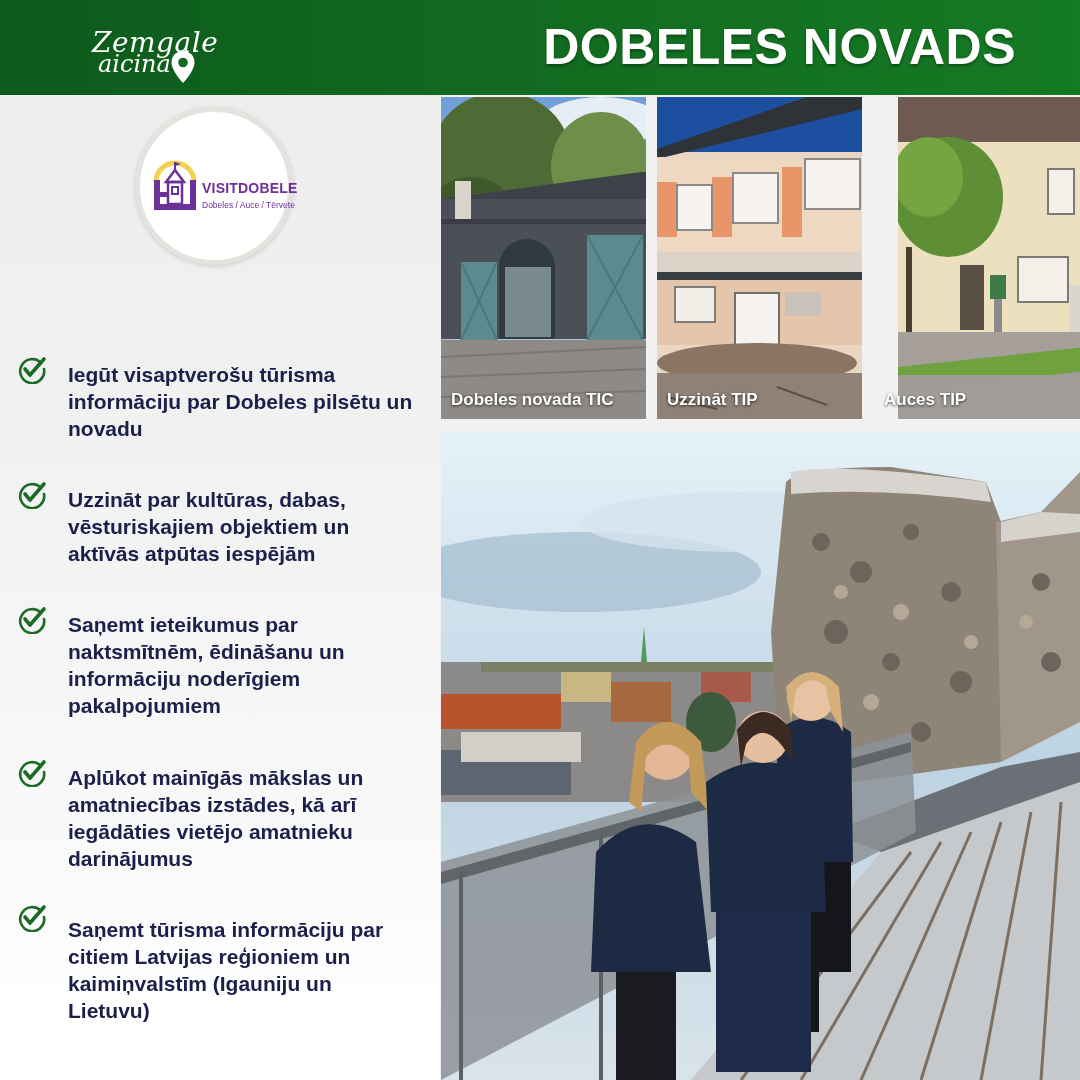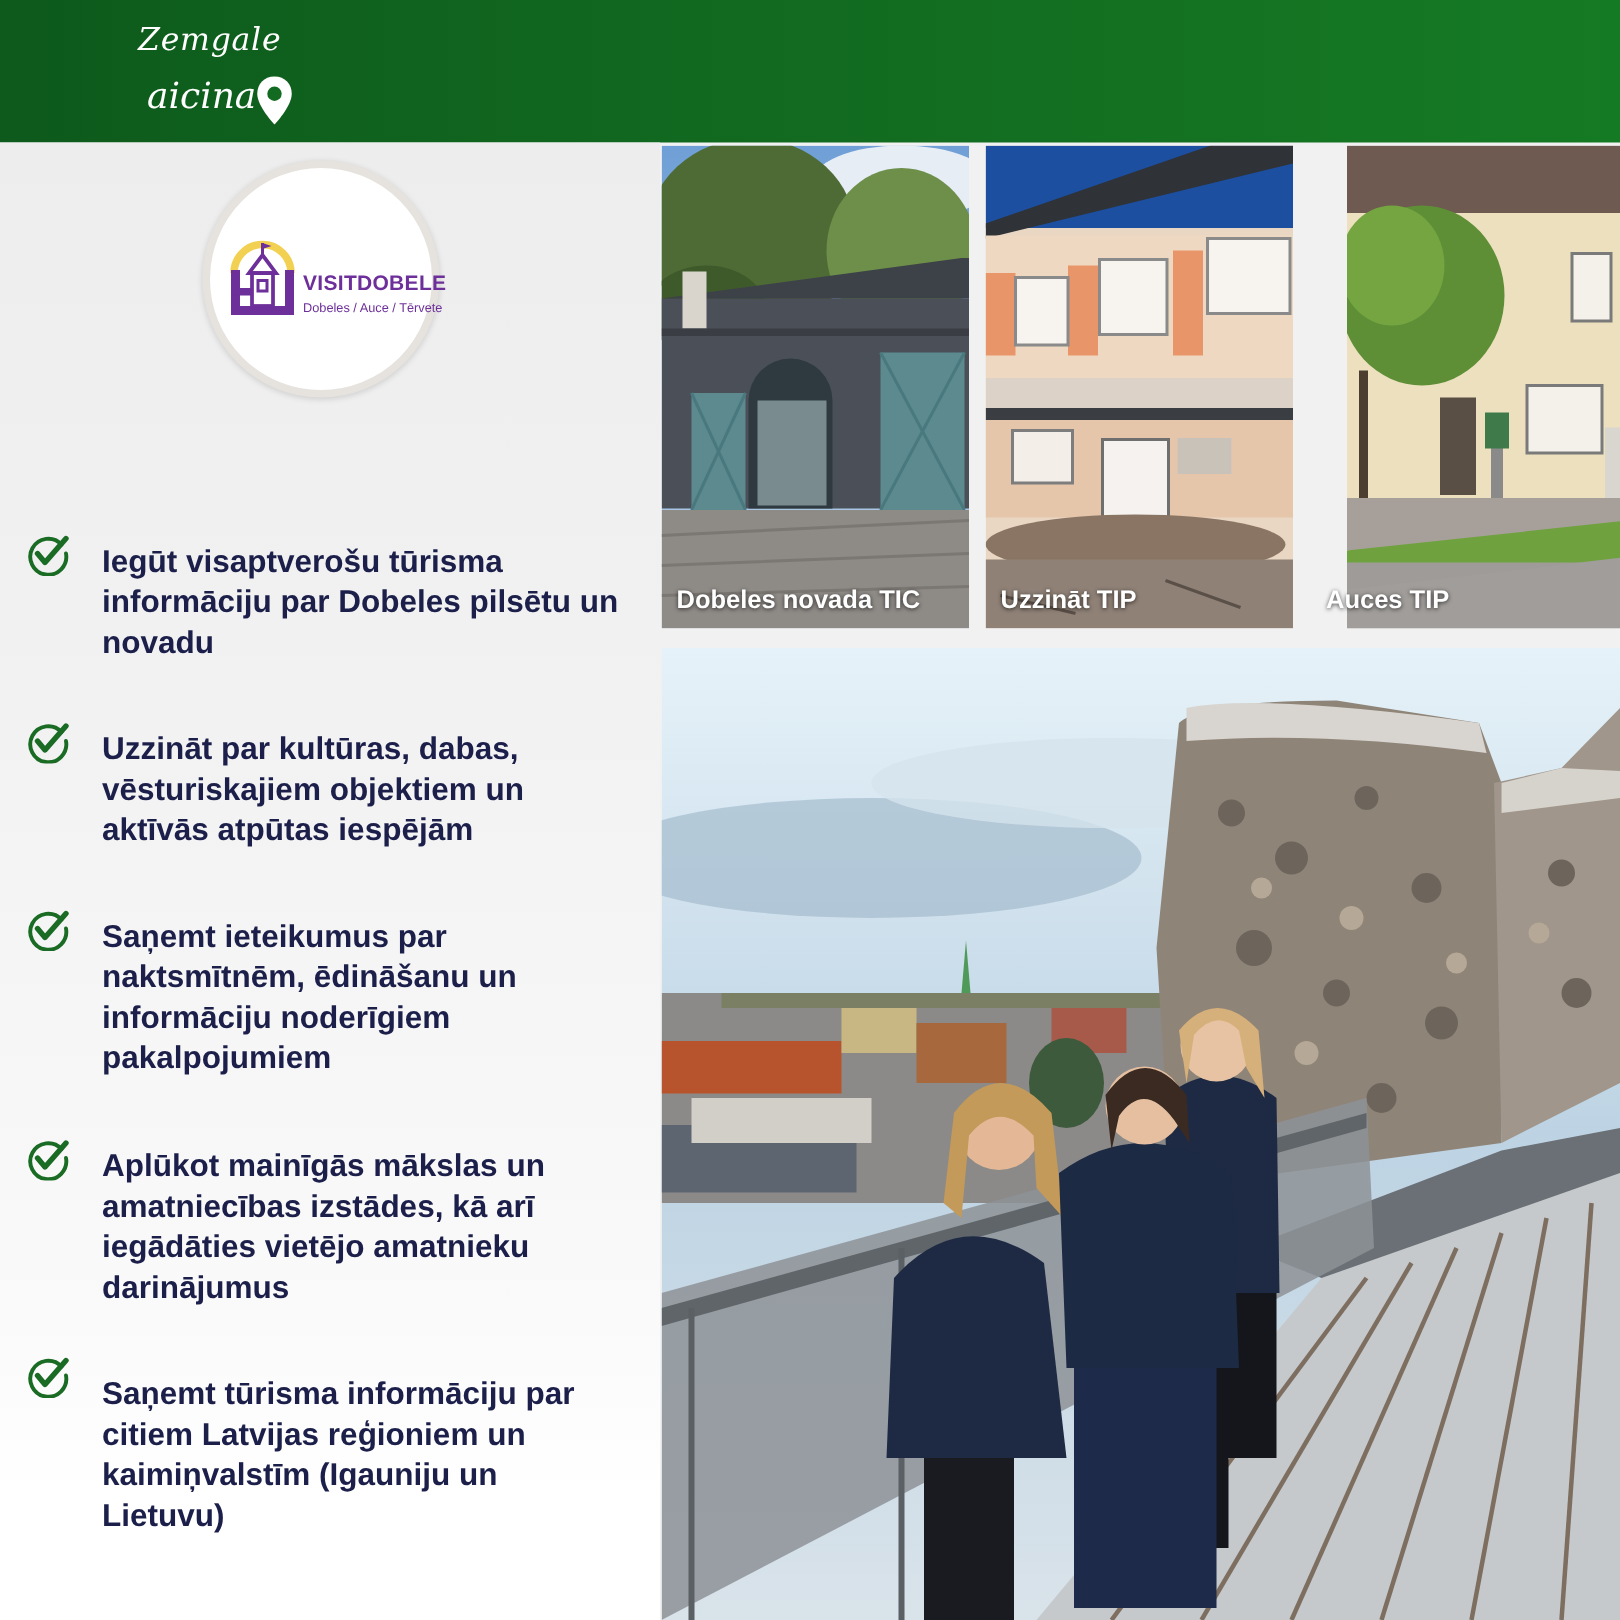"Zemgale" .brand .line1 { font-size: 21px -> 28px; top: 4px -> 16px }
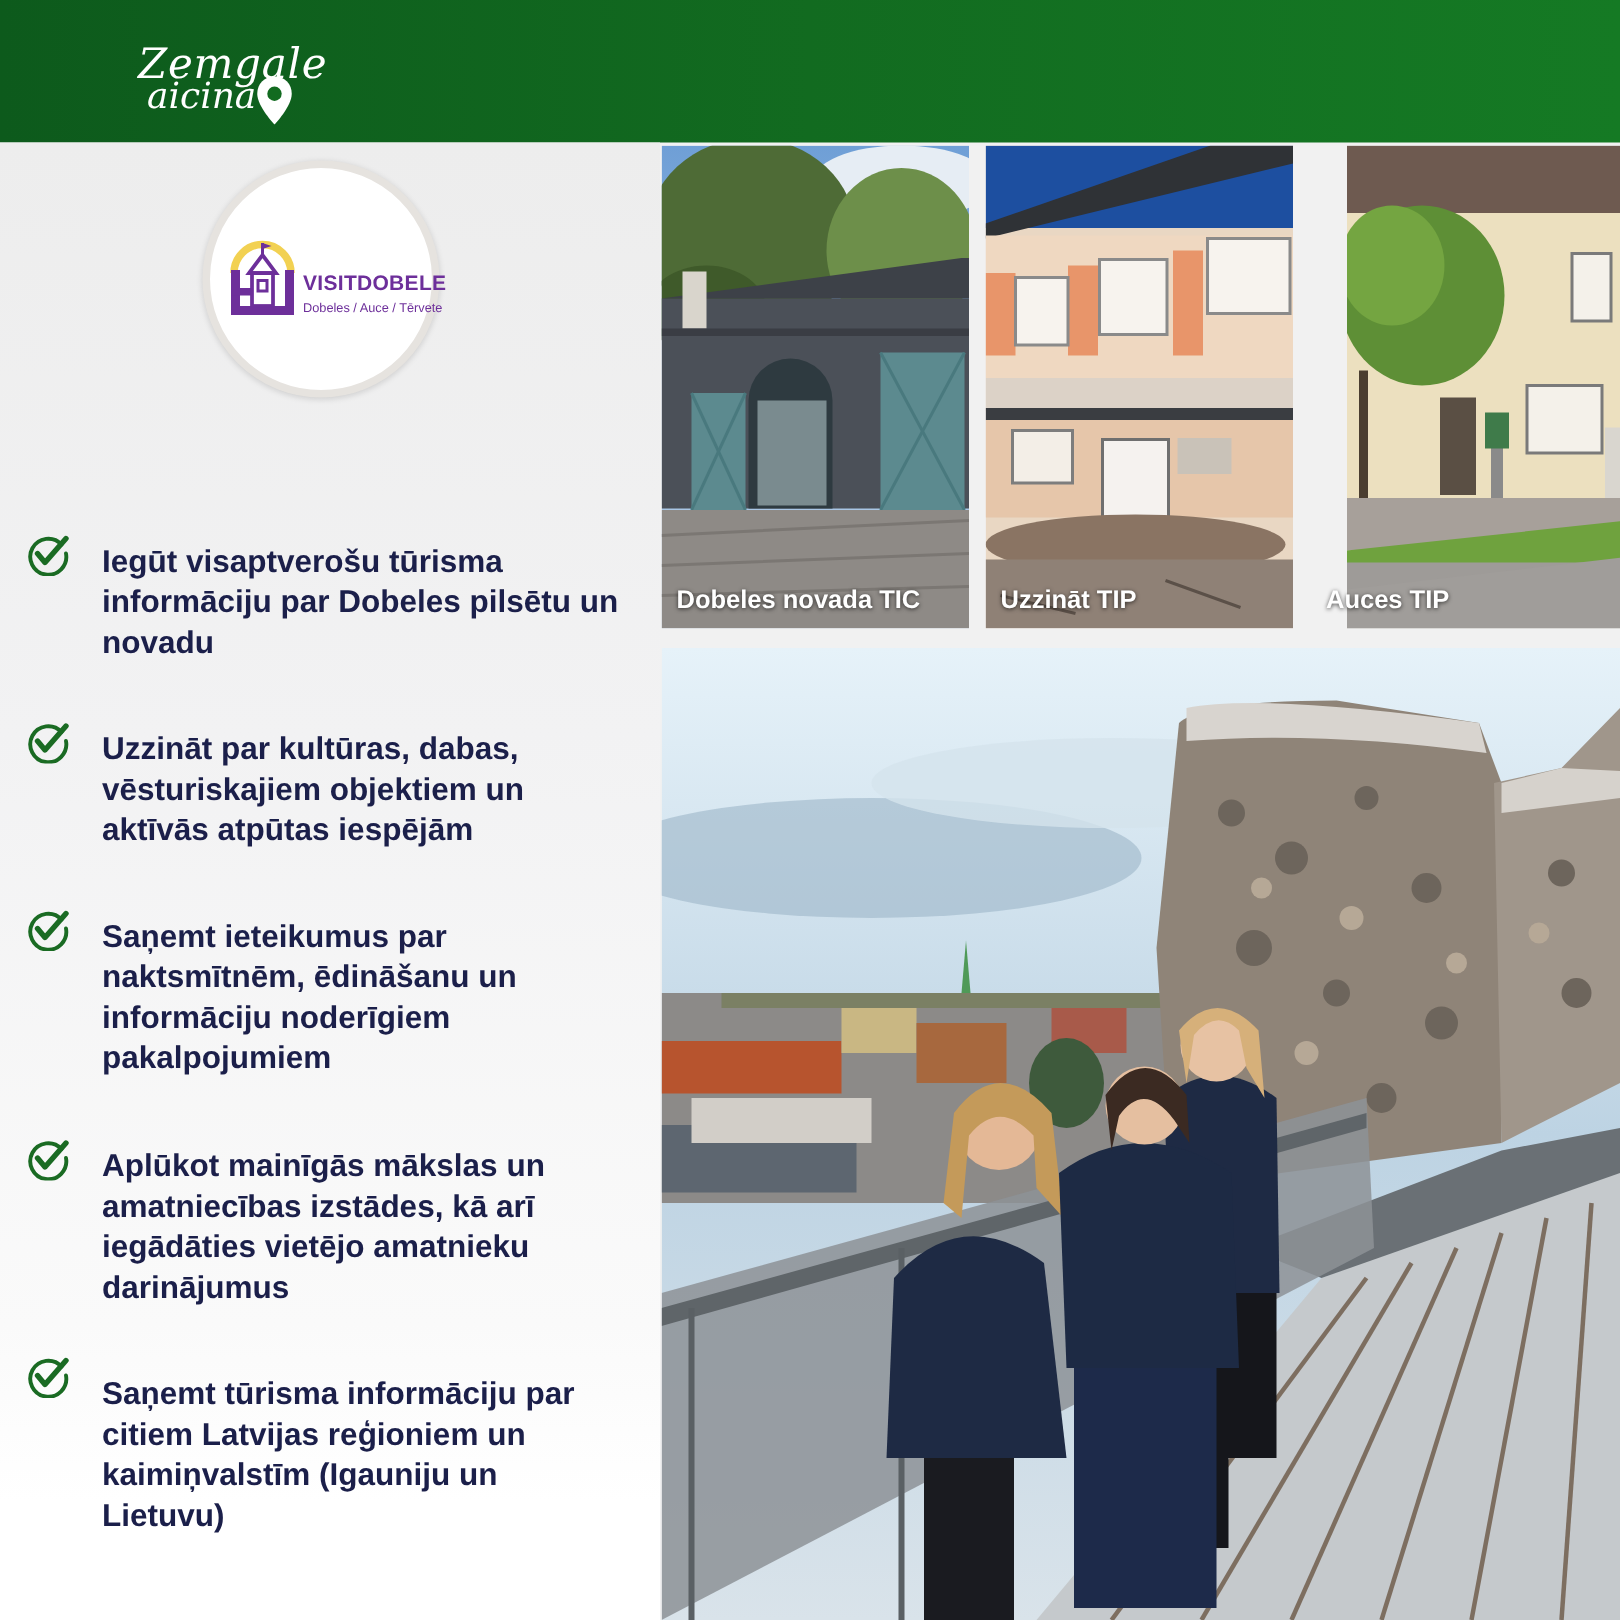"DOBELES NOVADS" div.title { html: none -> <div>DOBELES NOVADS</div> }
